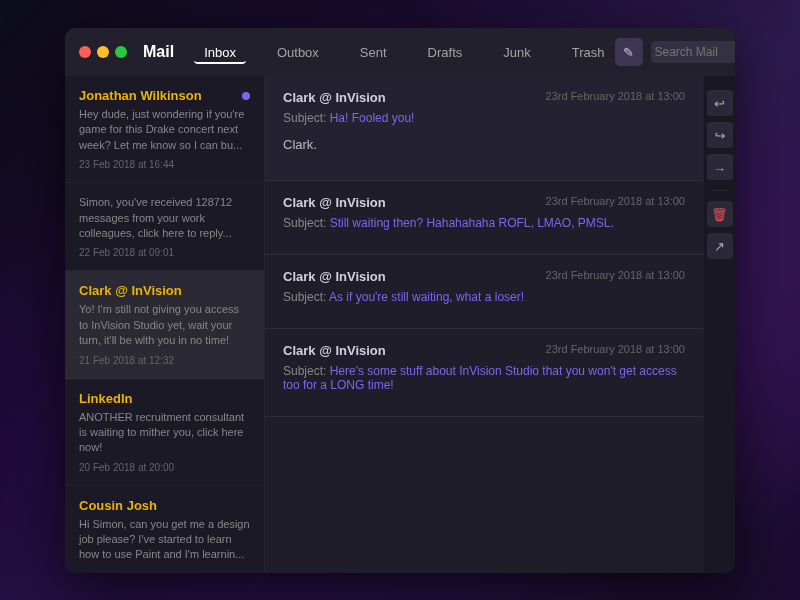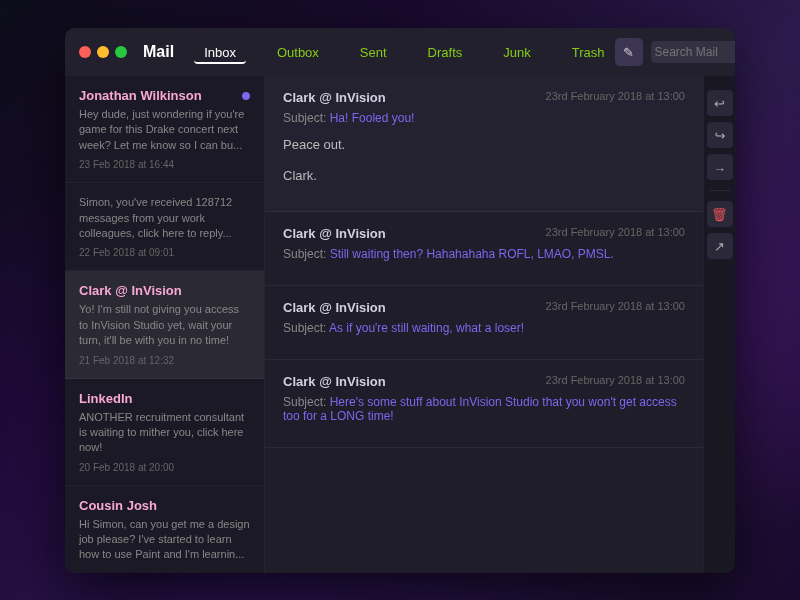"Outbox" .nav-tab { color: #84cc16 -> #a3a3a3 }
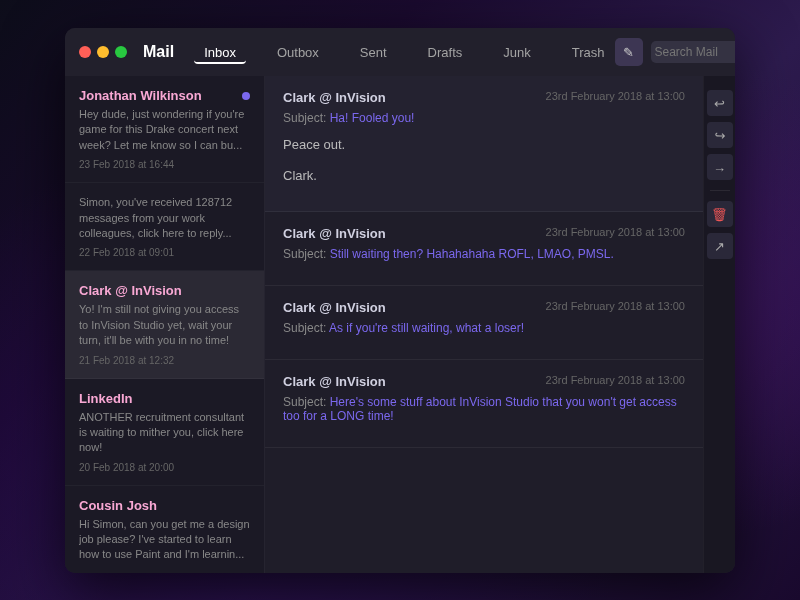"Jonathan Wilkinson" .email-sender { color: #f9a8d4 -> #eab308 }
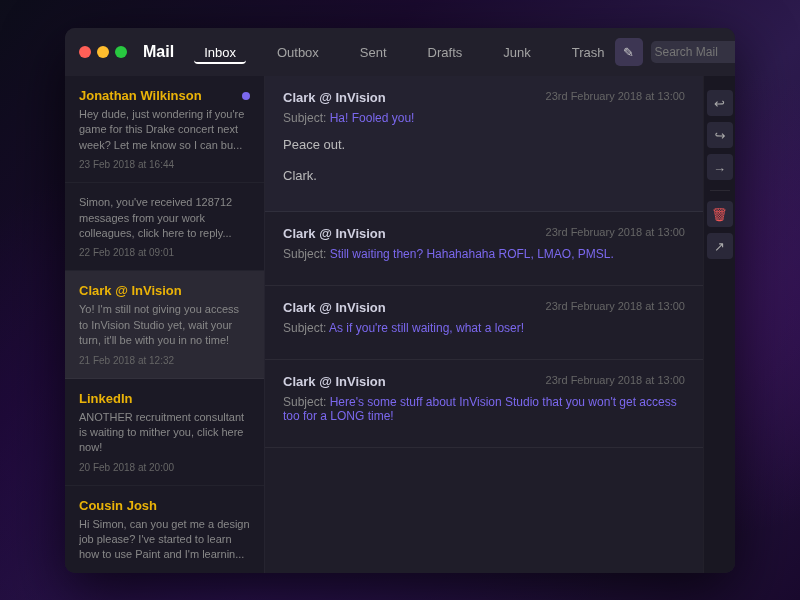"Peace out." p { html: <p>Peace out.</p> -> none }
